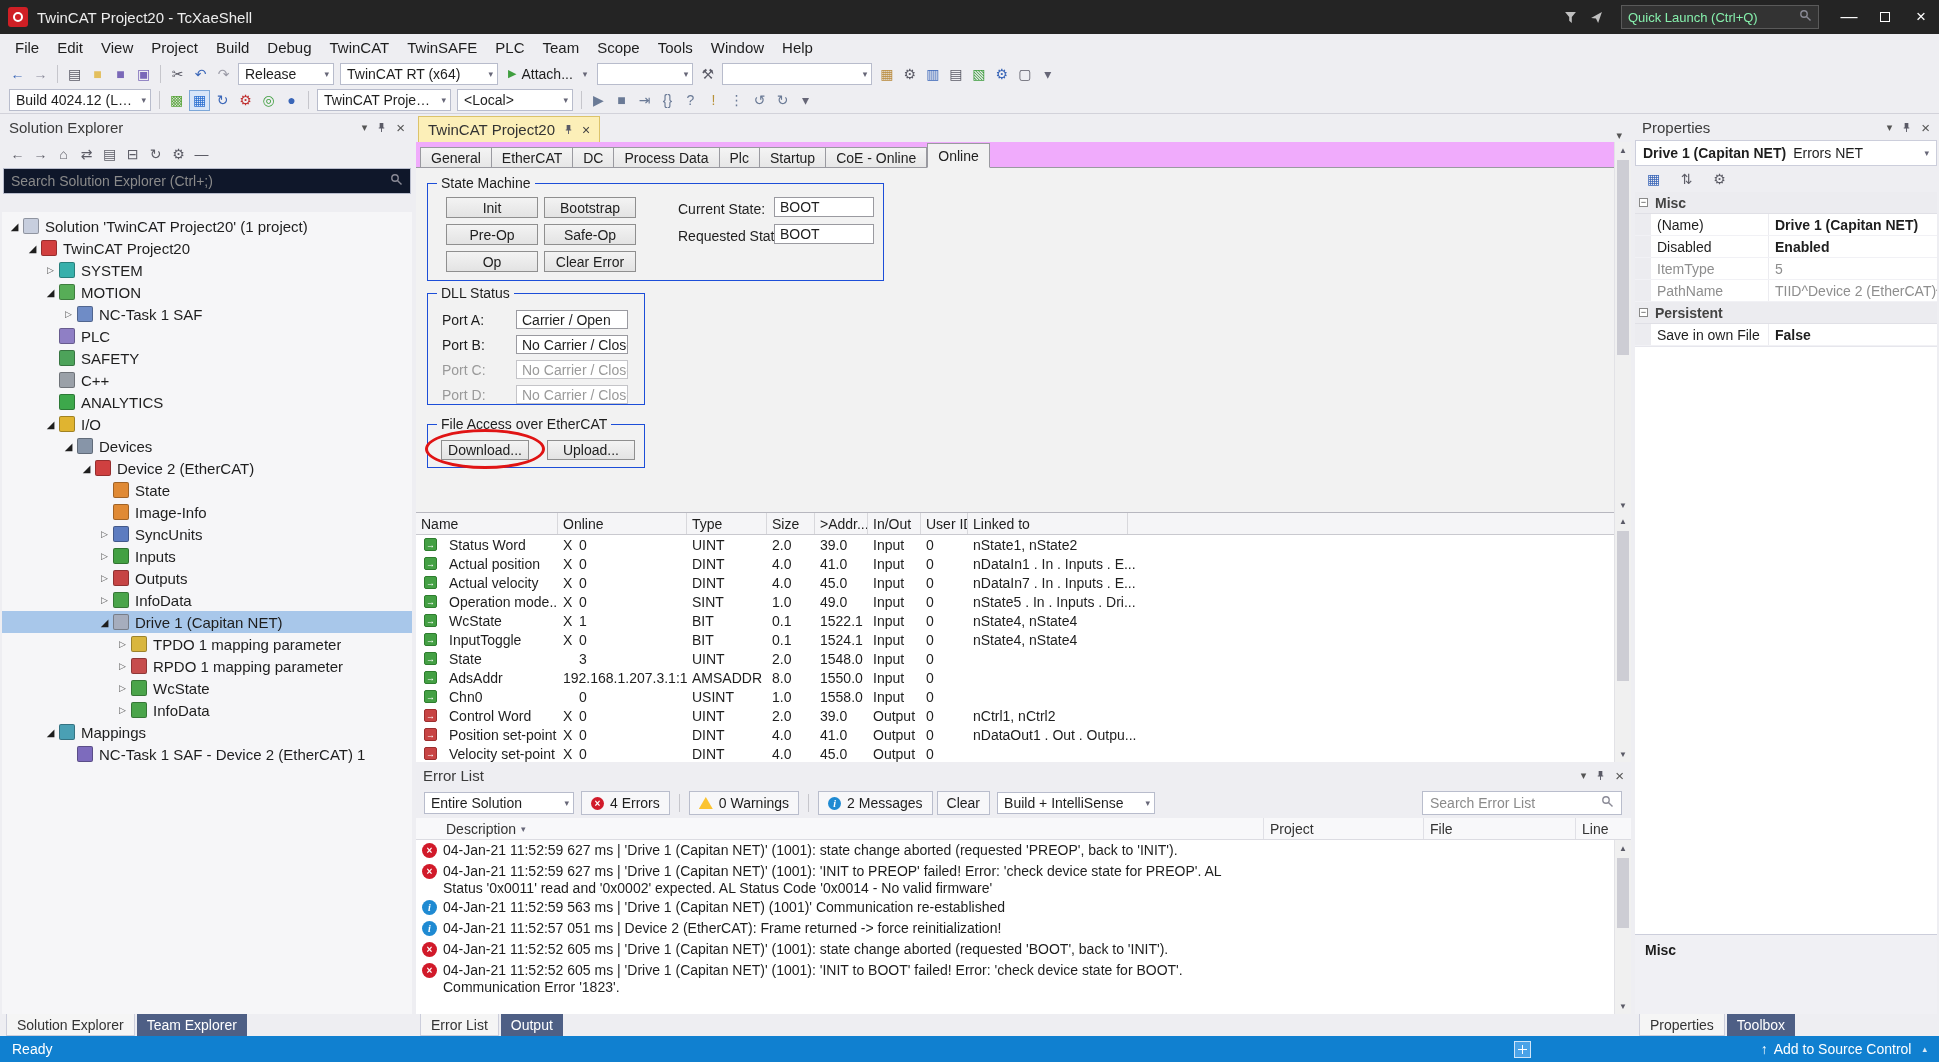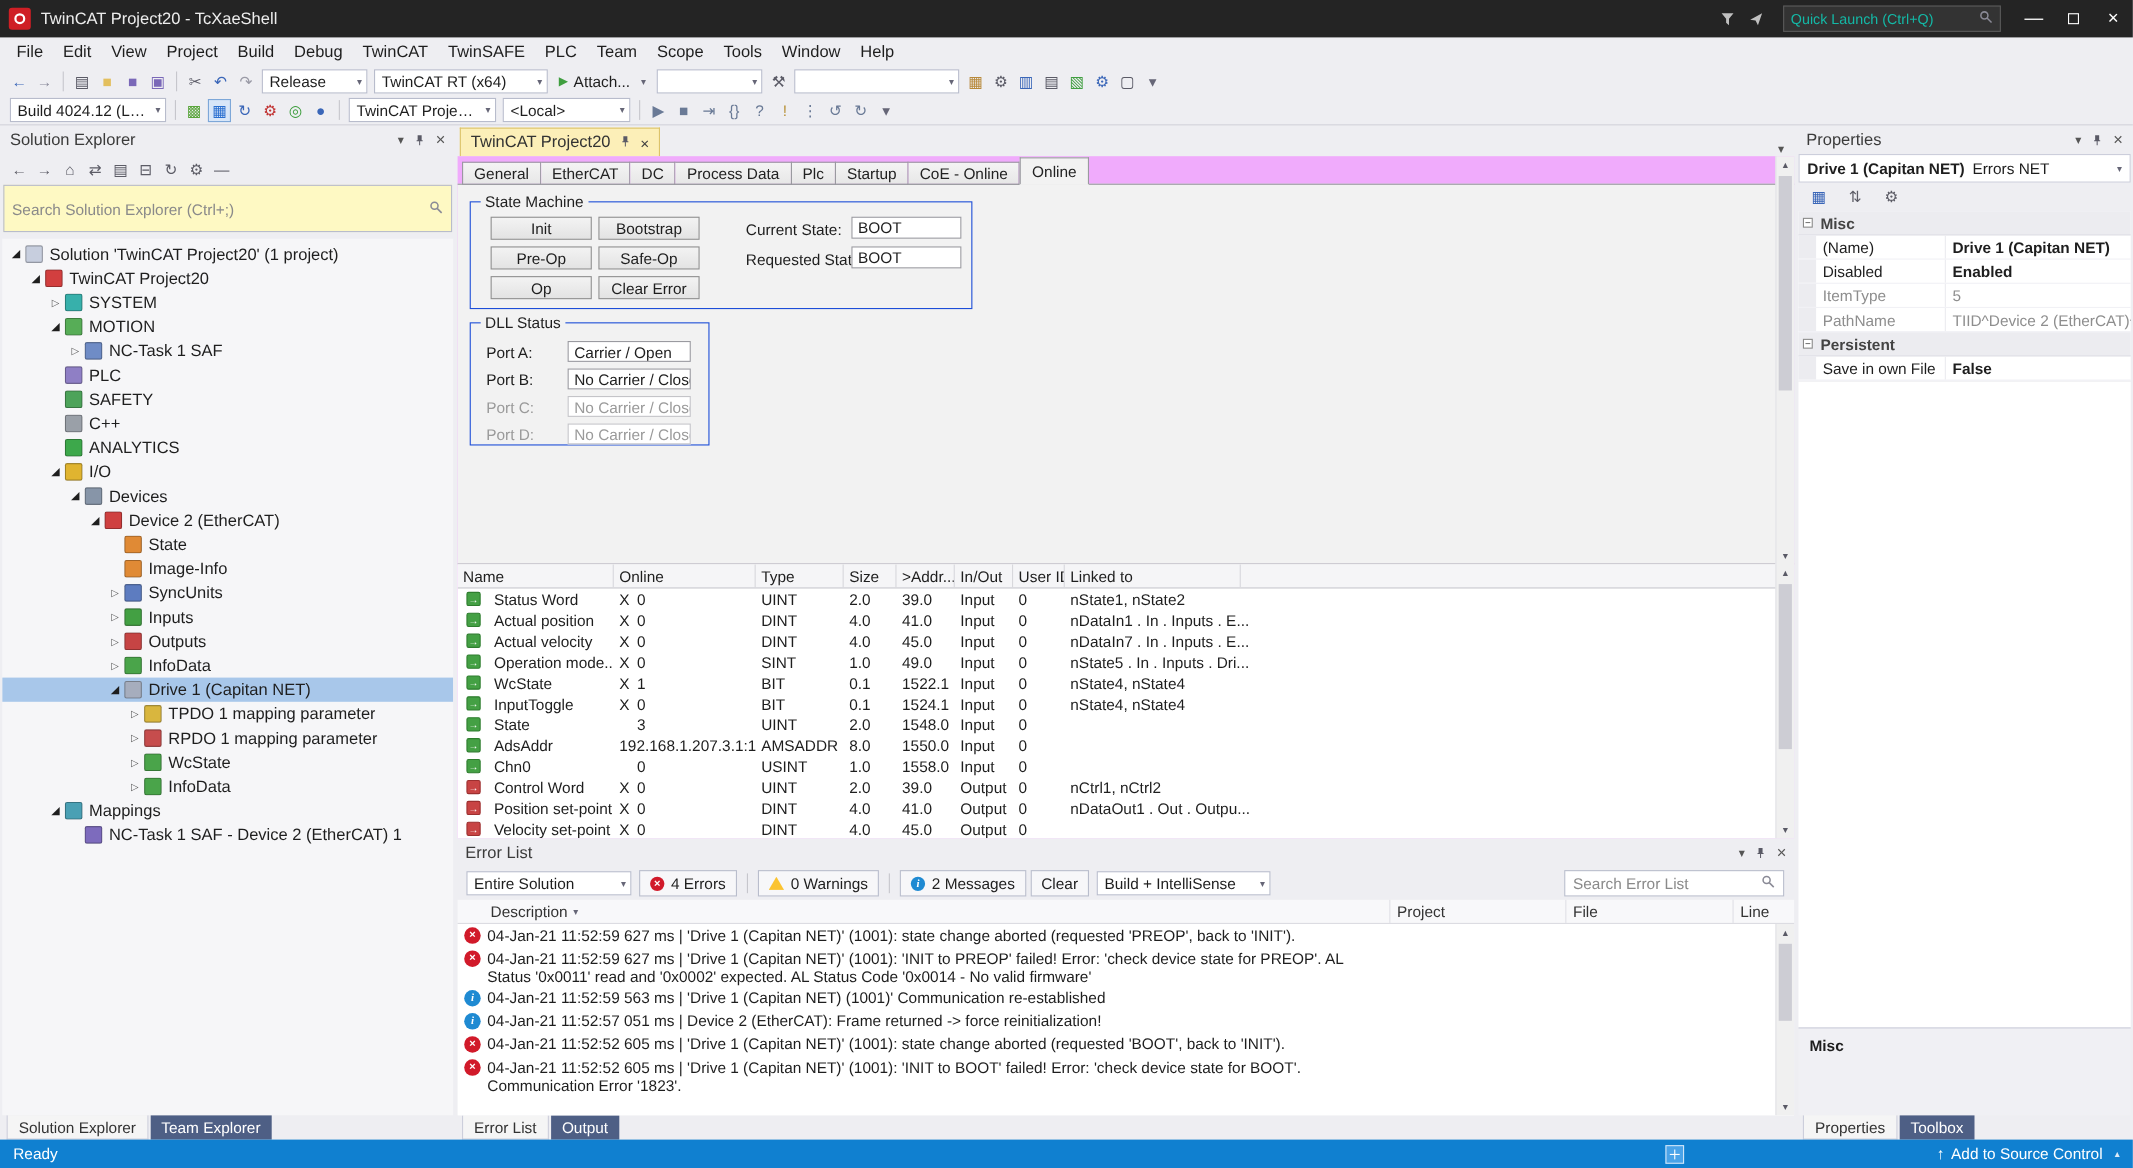"Quick Launch (Ctrl+Q)" .quick-launch { color: #14b8a6 -> #86efac }
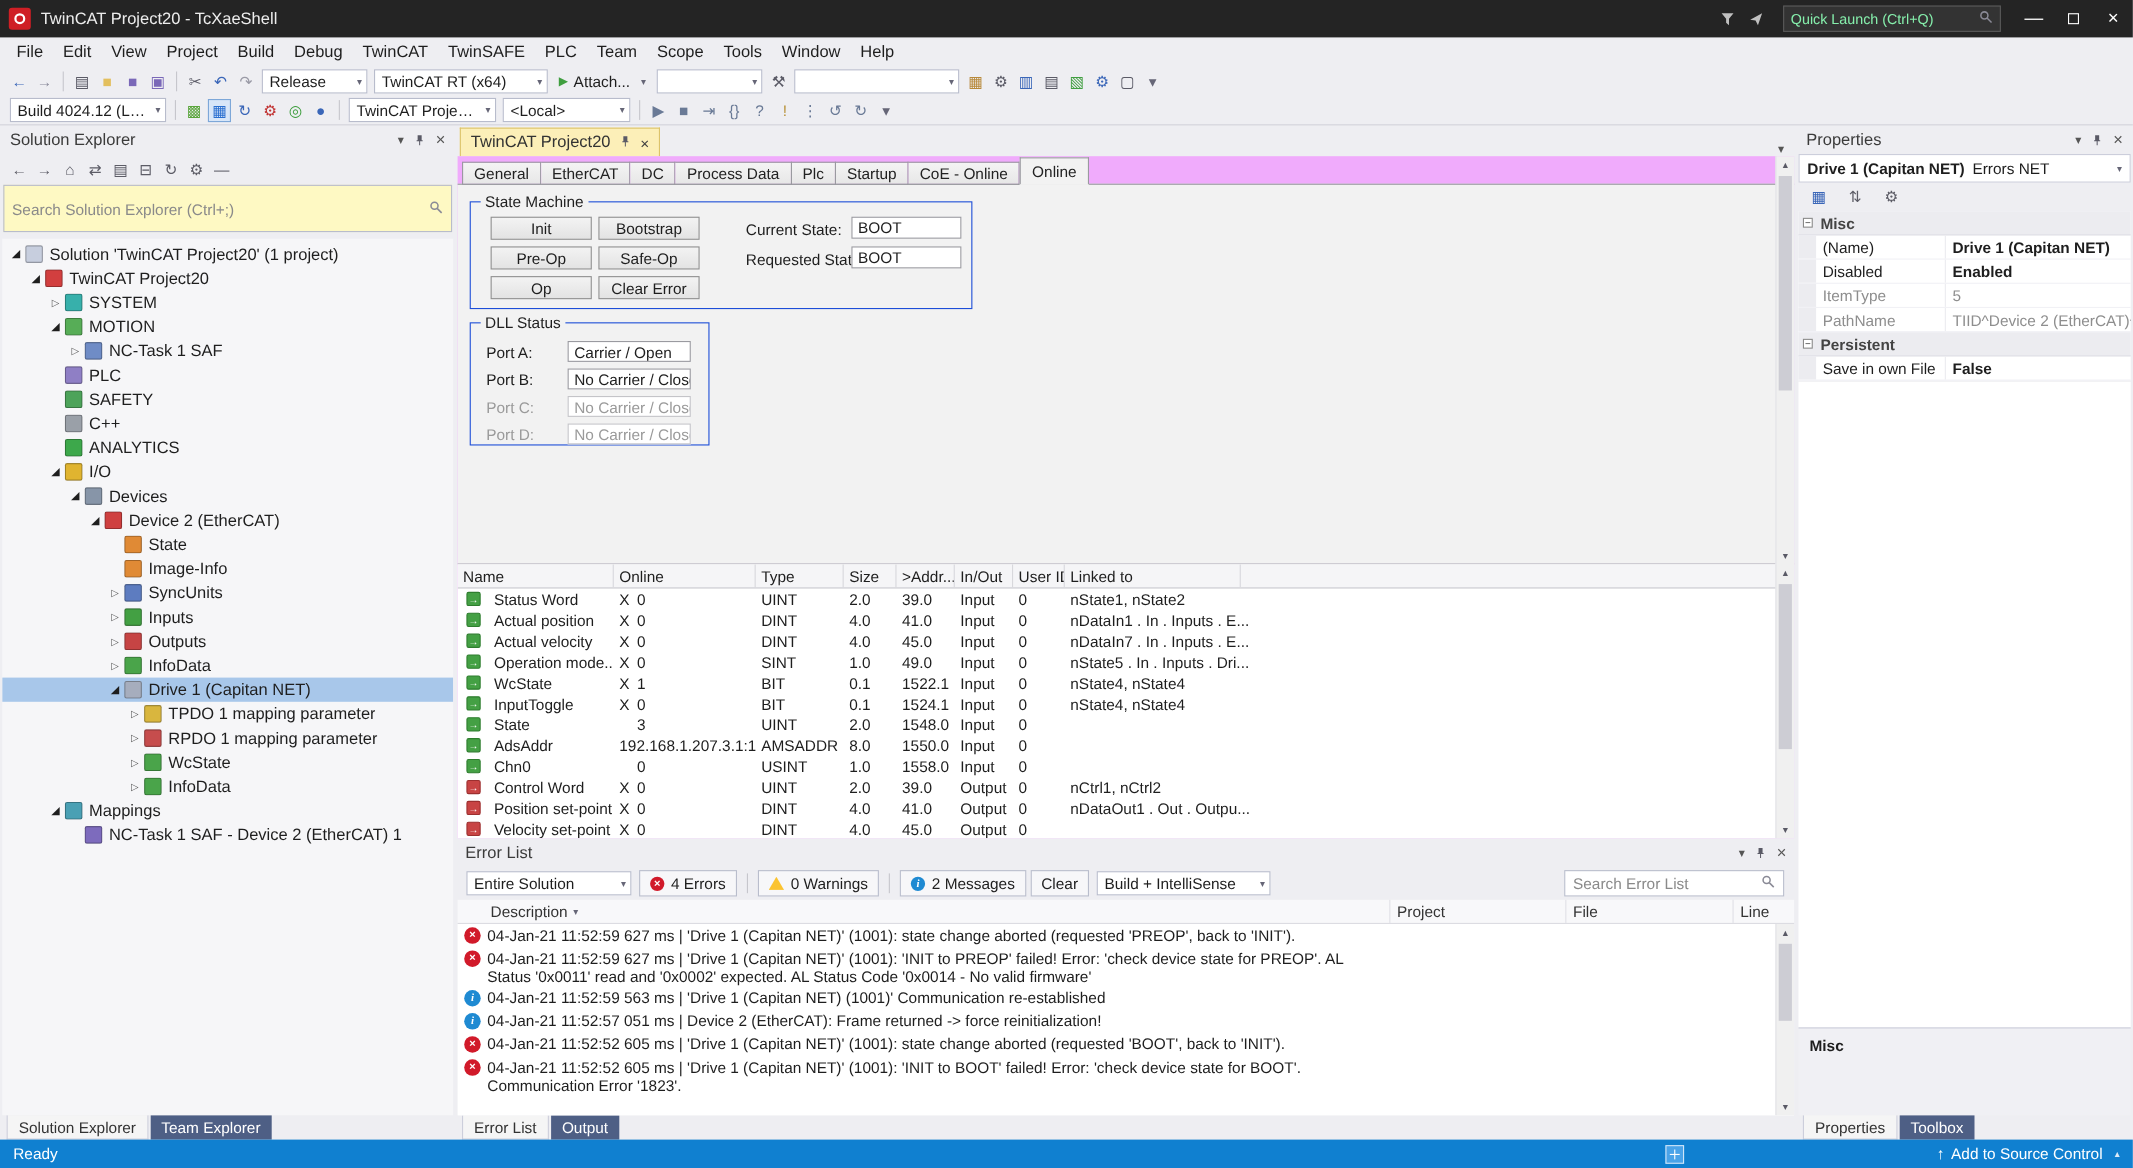"Search Solution Explorer (Ctrl+;)" .sx-search { background: #fef9c3 -> #0f172a; height: 43px -> 26px; margin: 0 1px 6px 1px -> 0 1px 18px 1px }
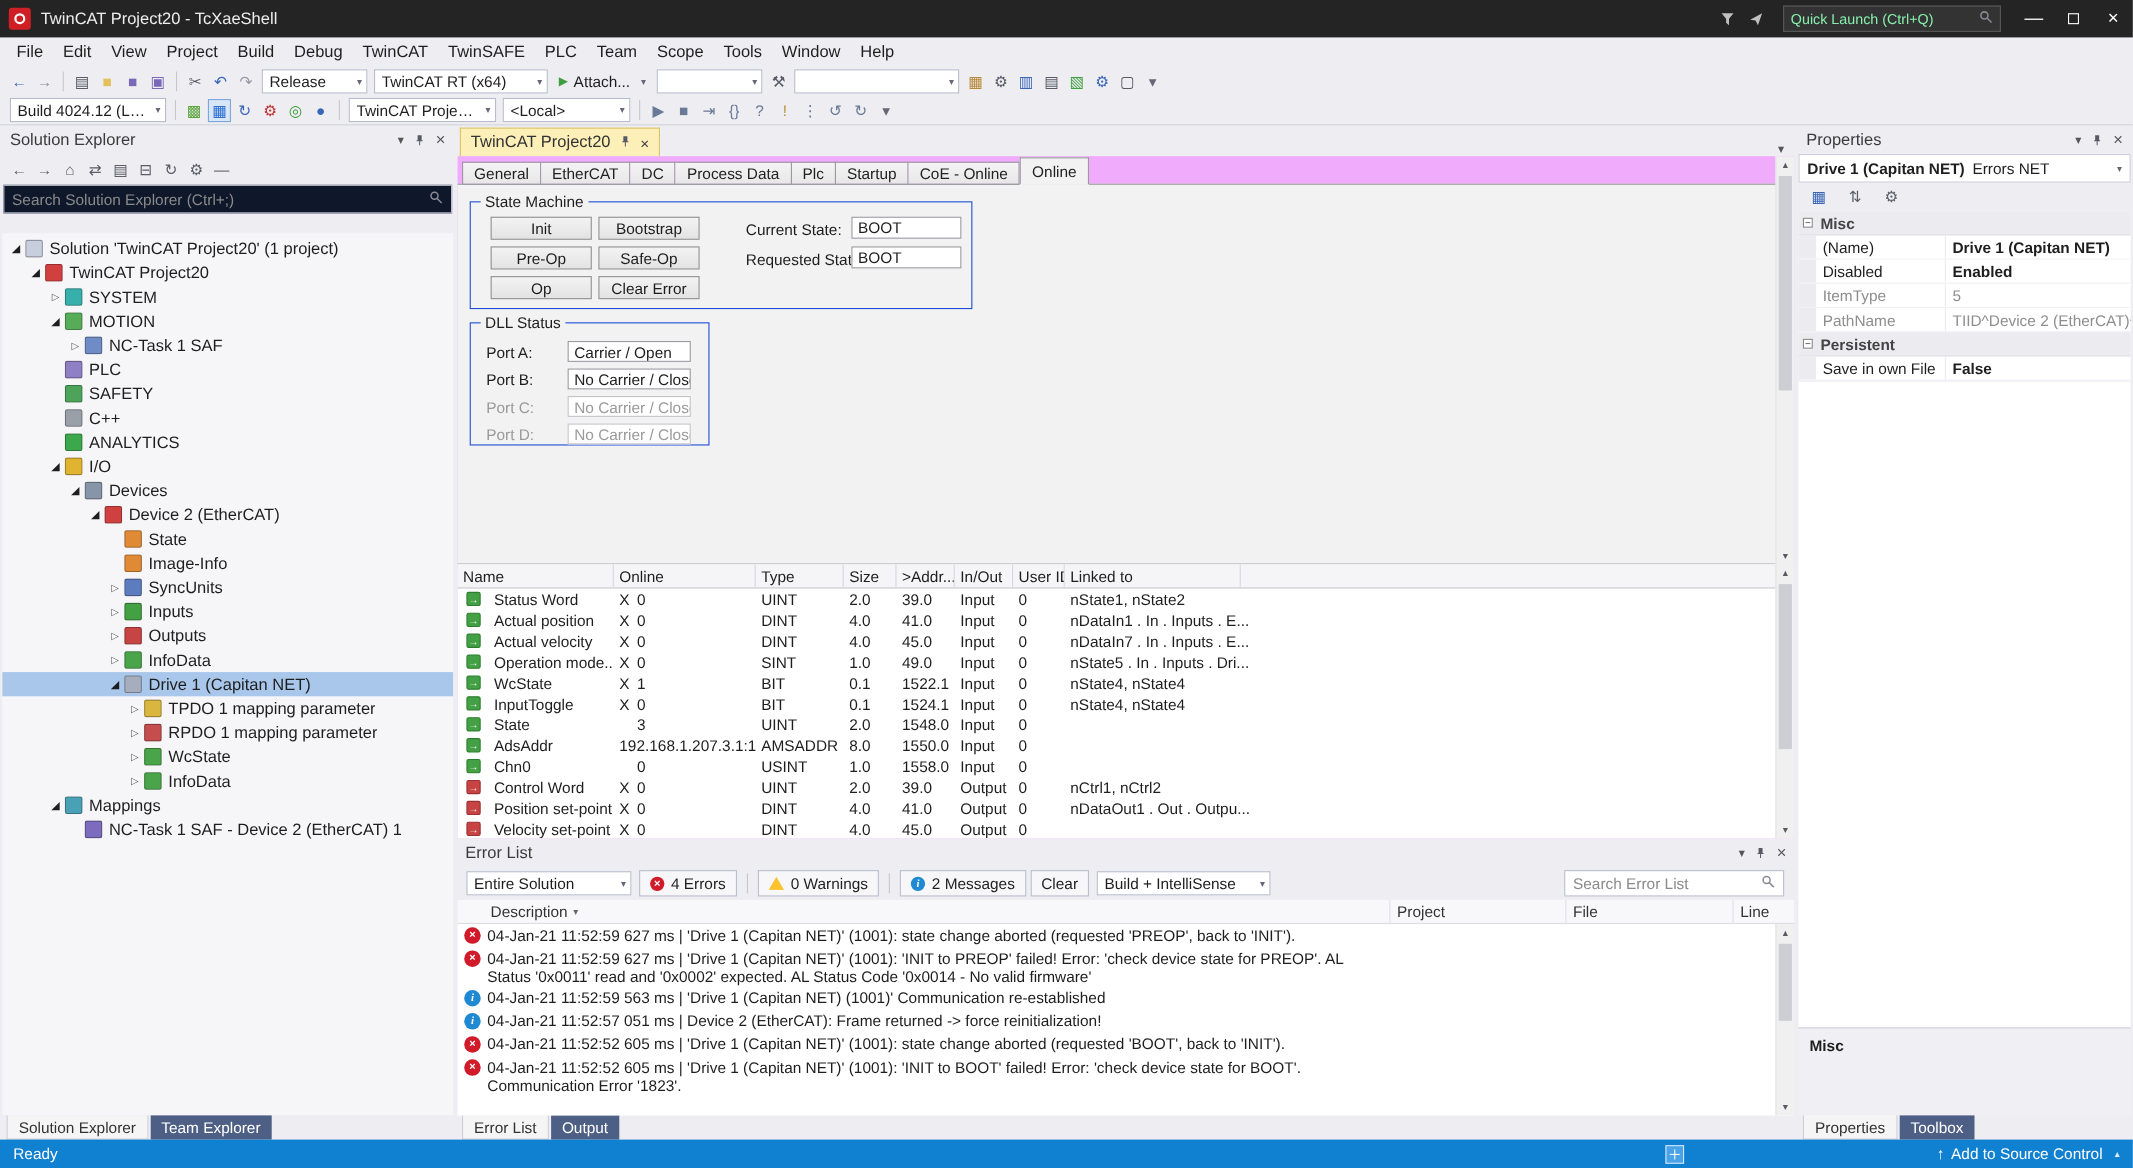"File Access over EtherCAT" div.groupbox { html: none -> <div> <span>File Access over EtherCAT</span> <div>Download...</div> <div>Upload...</div> <div></div> </div> }
